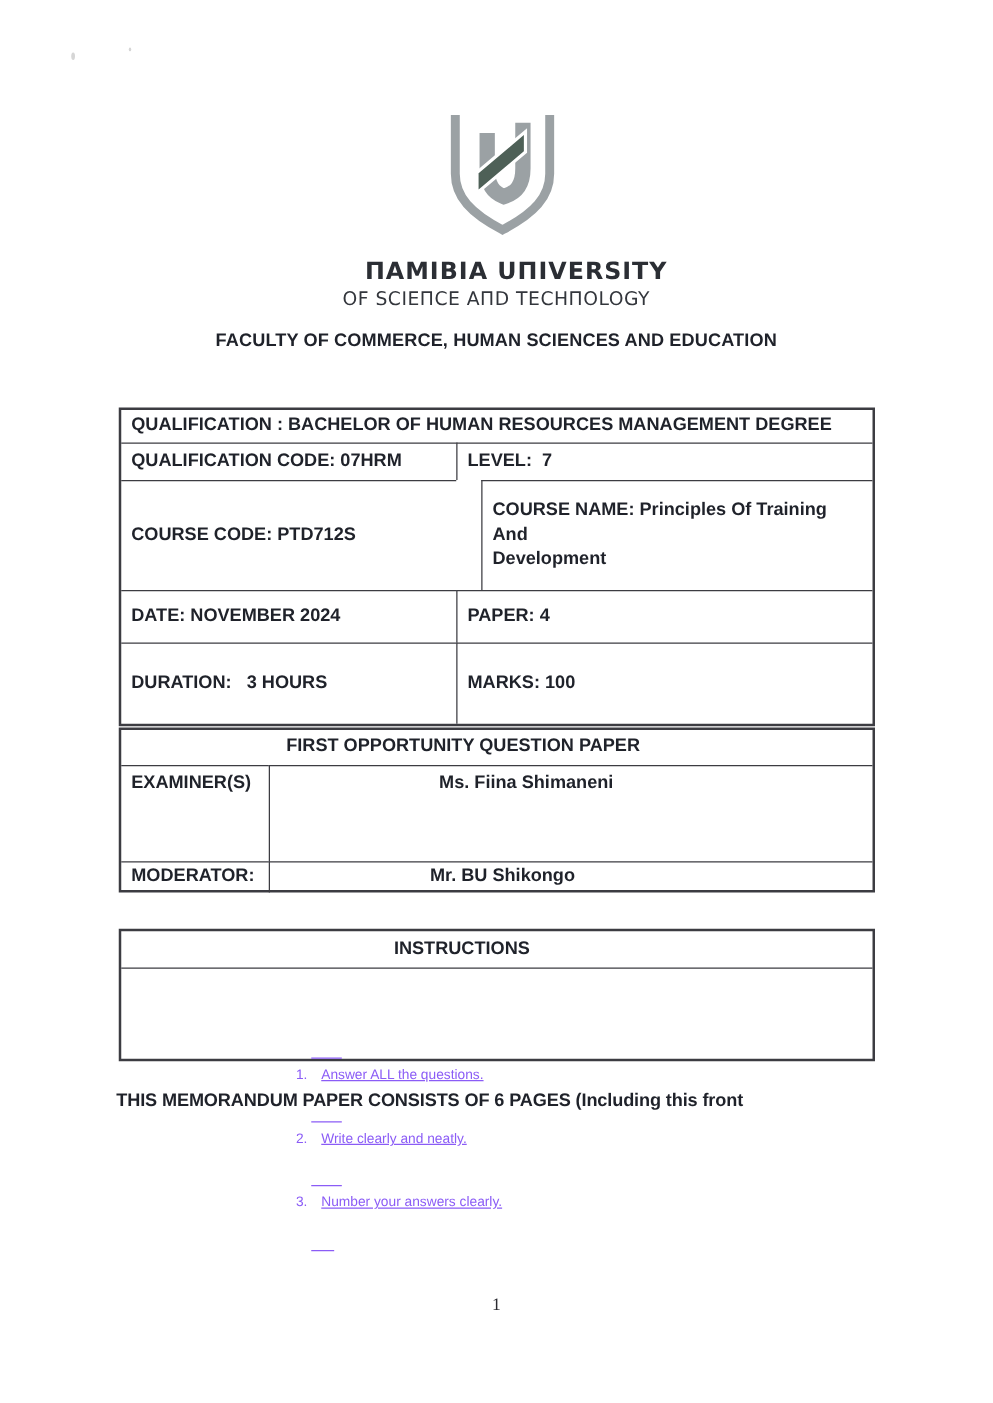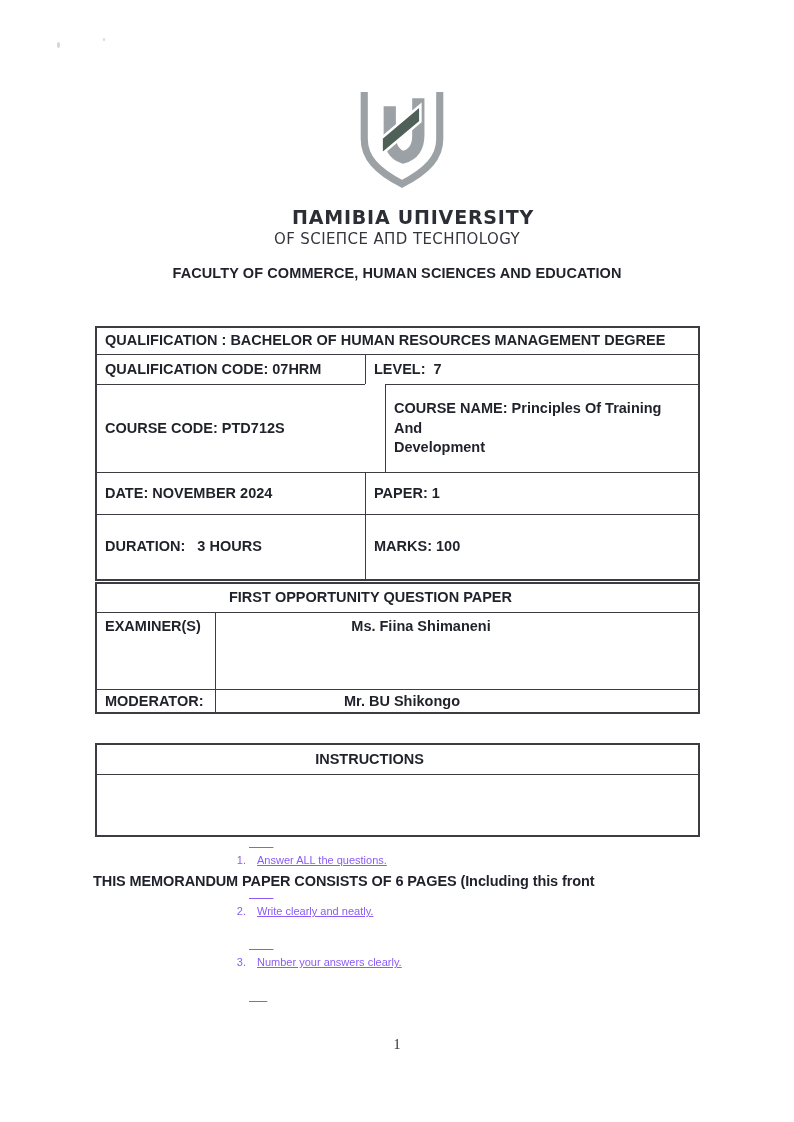"PAPER: 1" div.cell { text: 1 -> 4 }
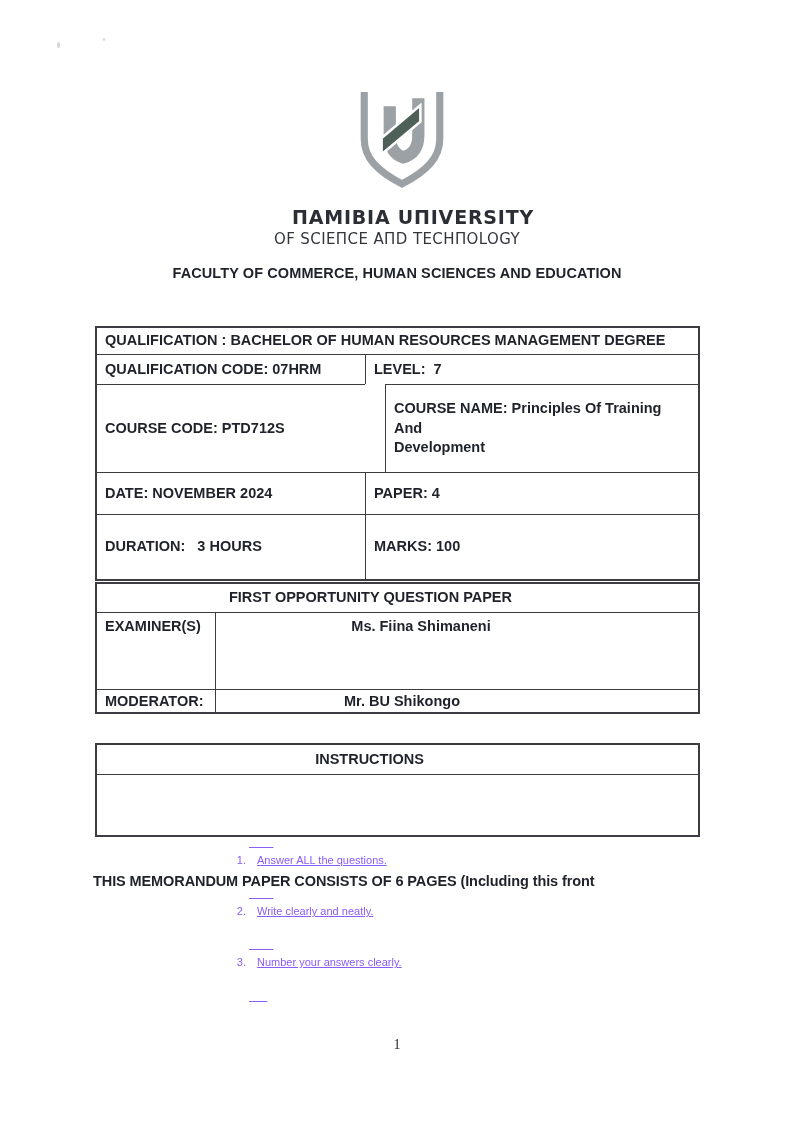"INSTRUCTIONS" .instr-tbl { height: 94px -> 106px }
